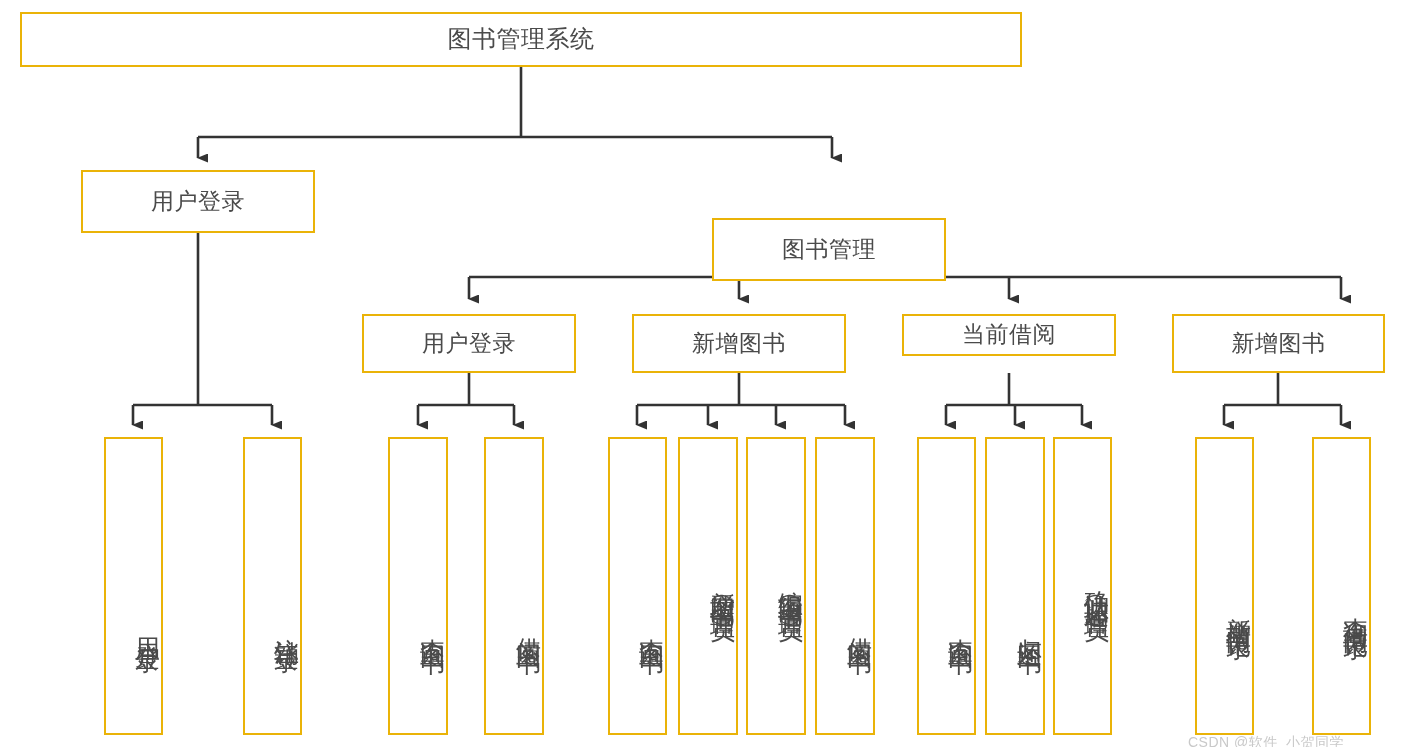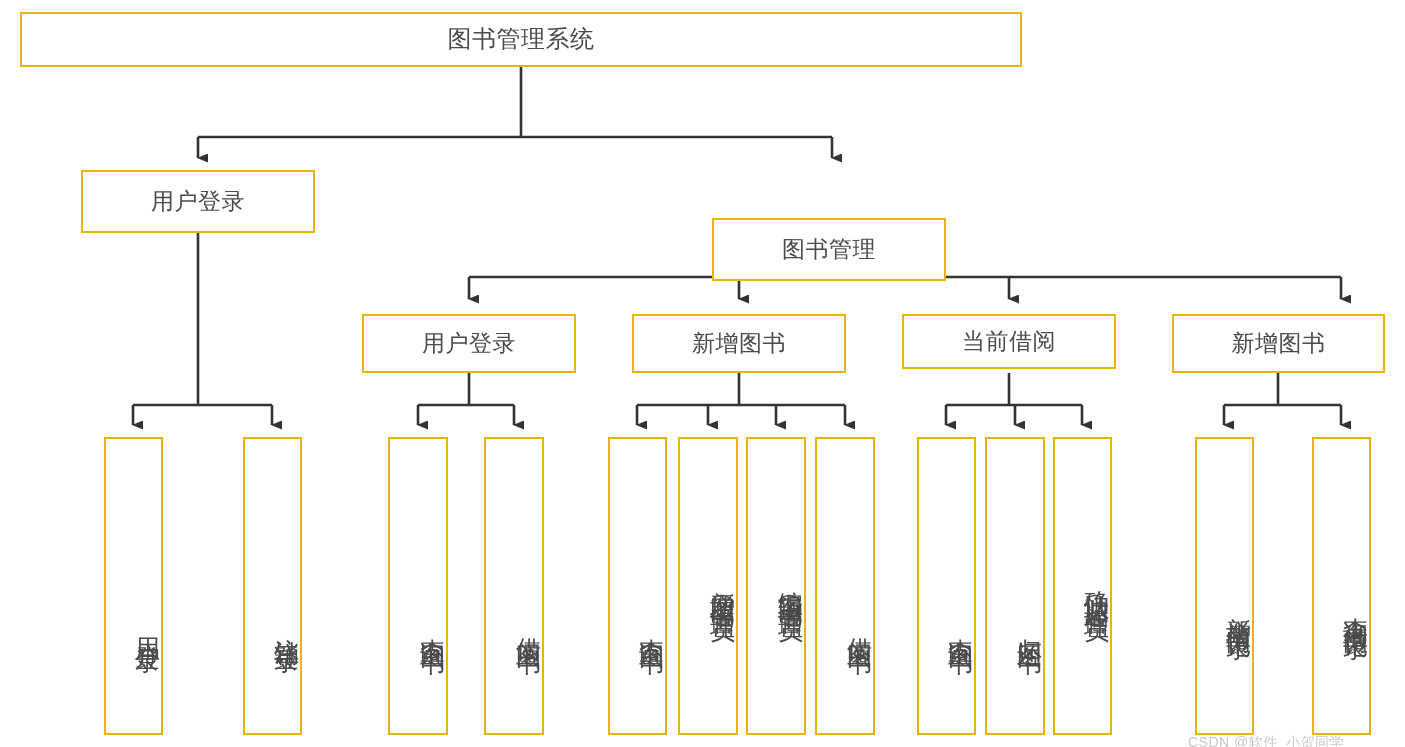"当前借阅" div.node { height: 55px -> 42px }
